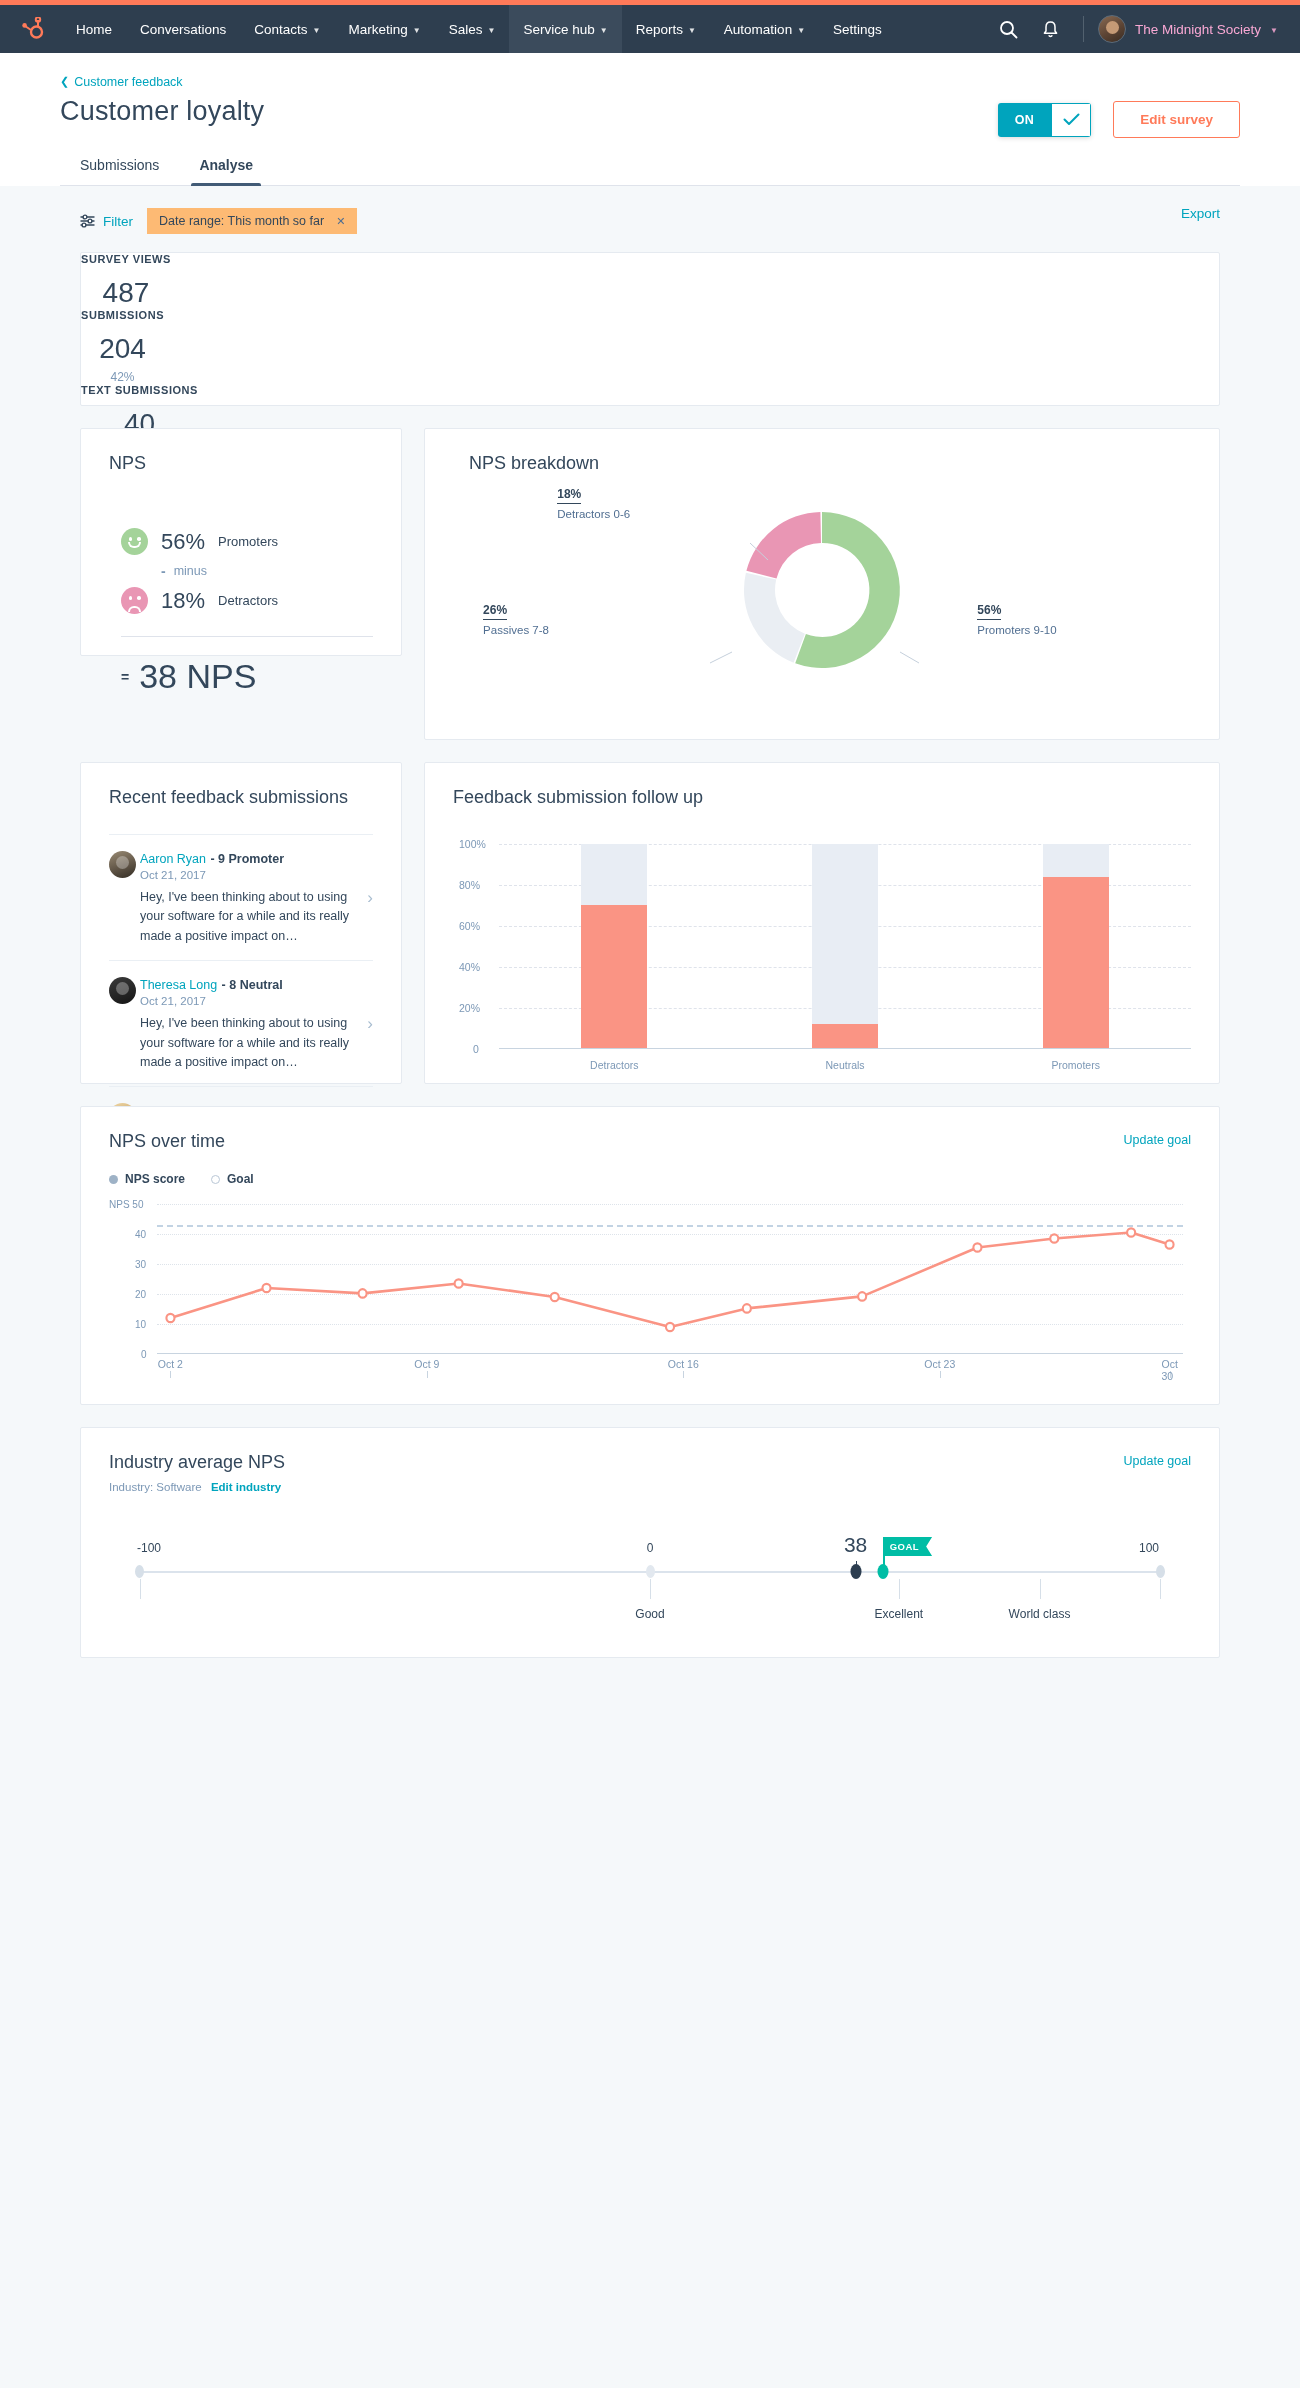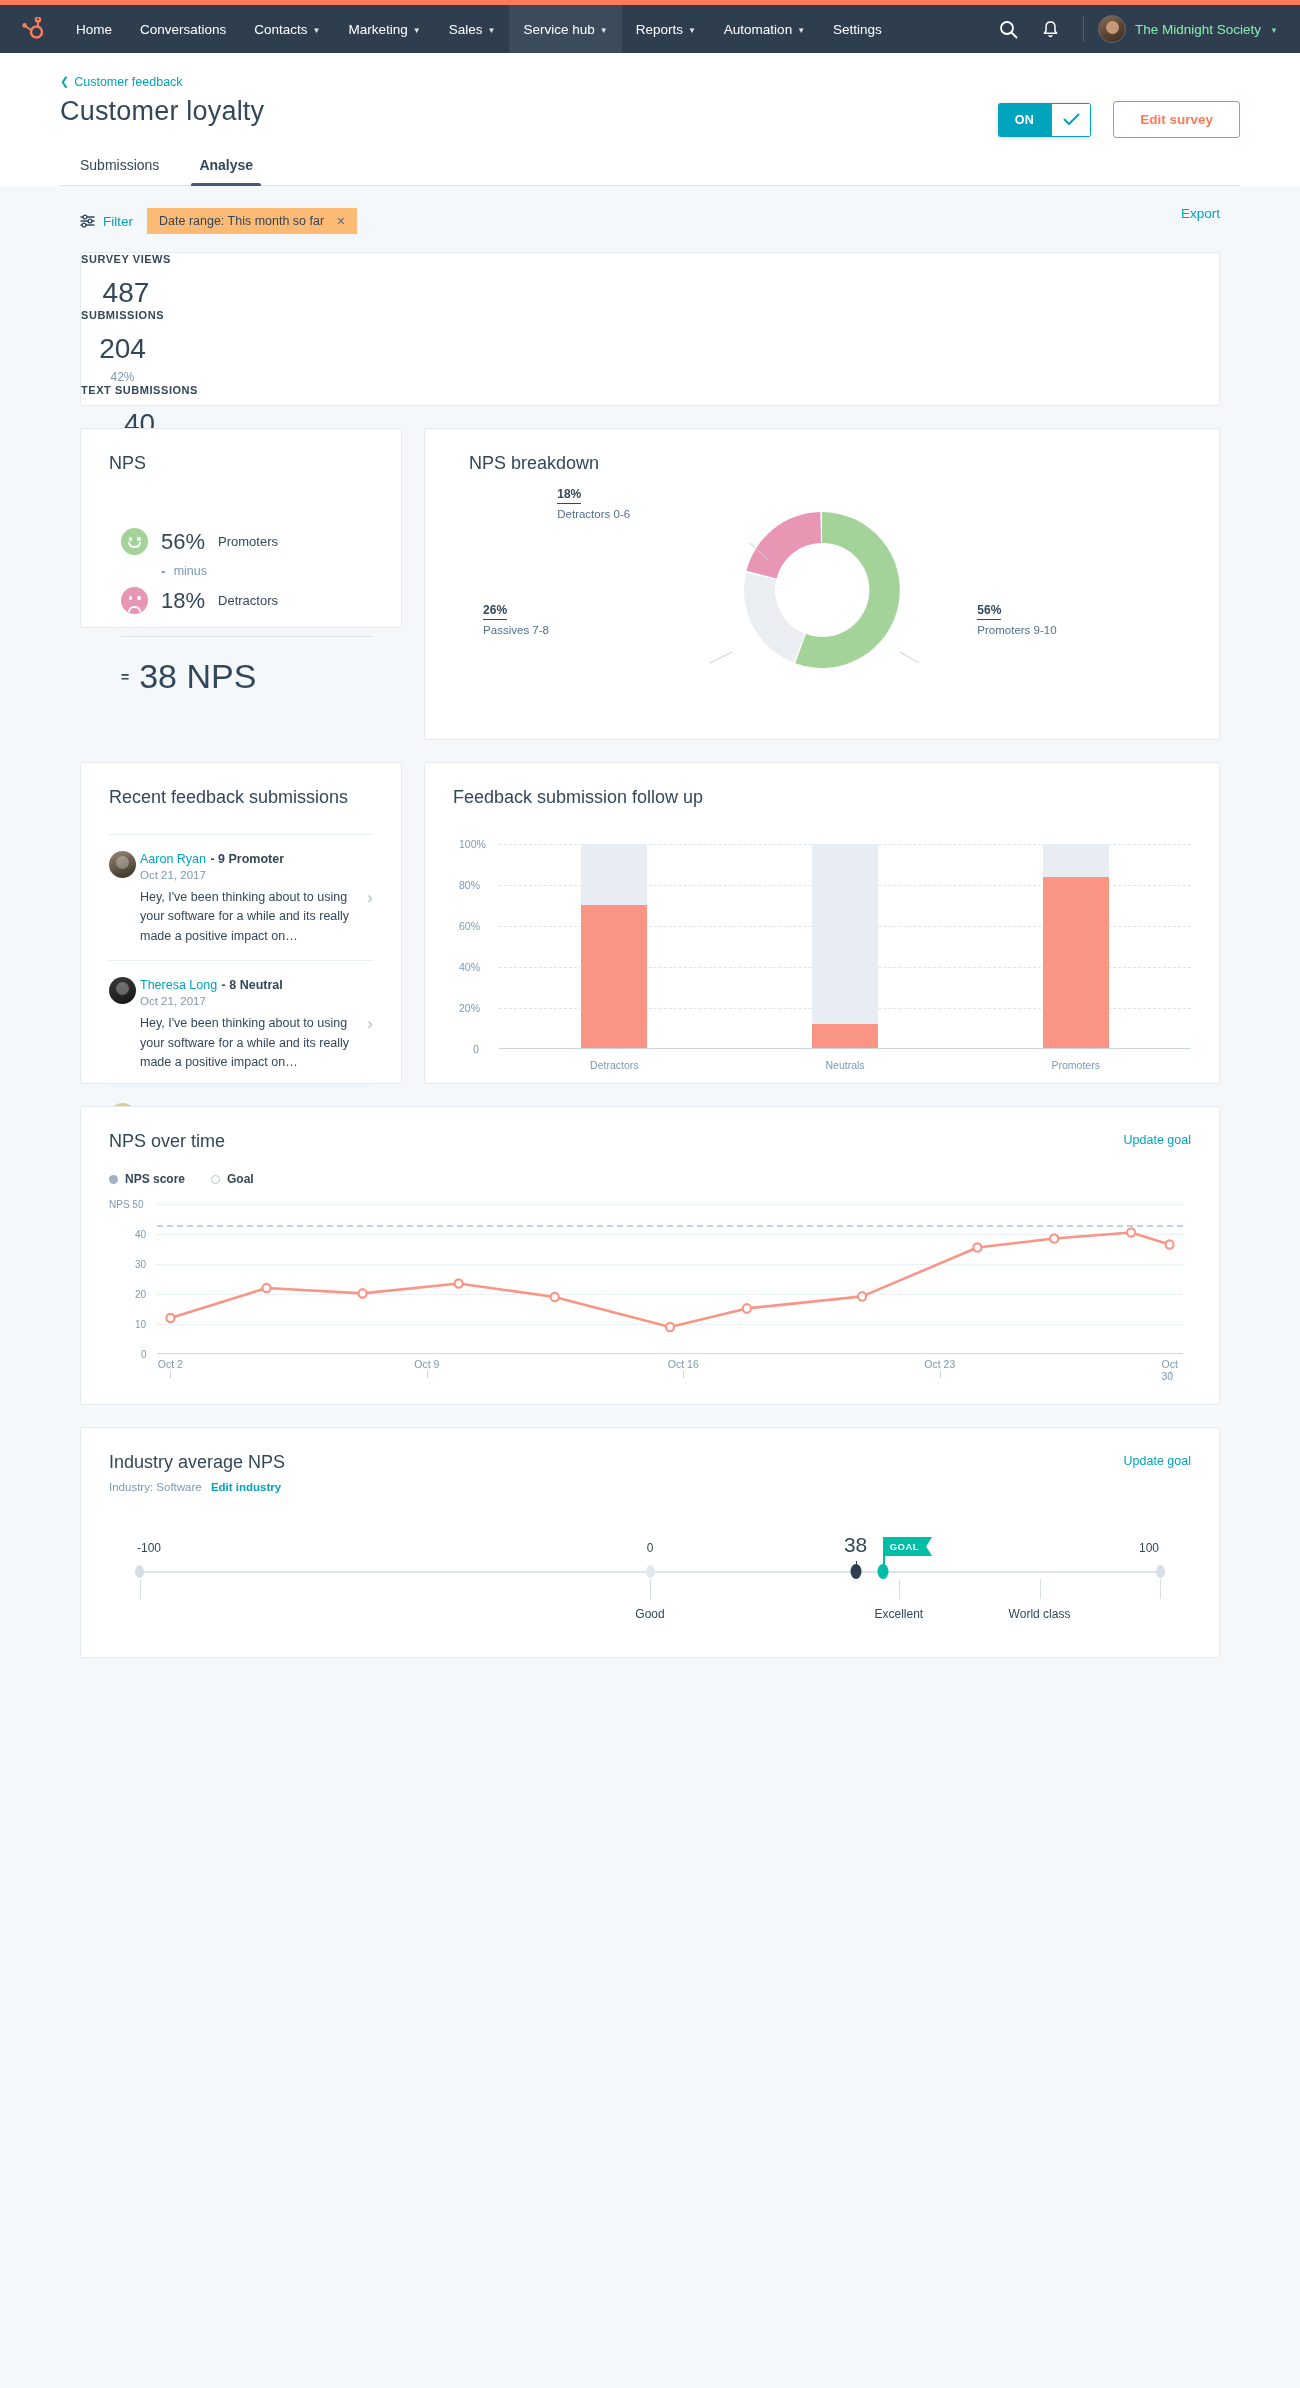"The Midnight Society" .account { color: #86efac -> #f9a8d4 }
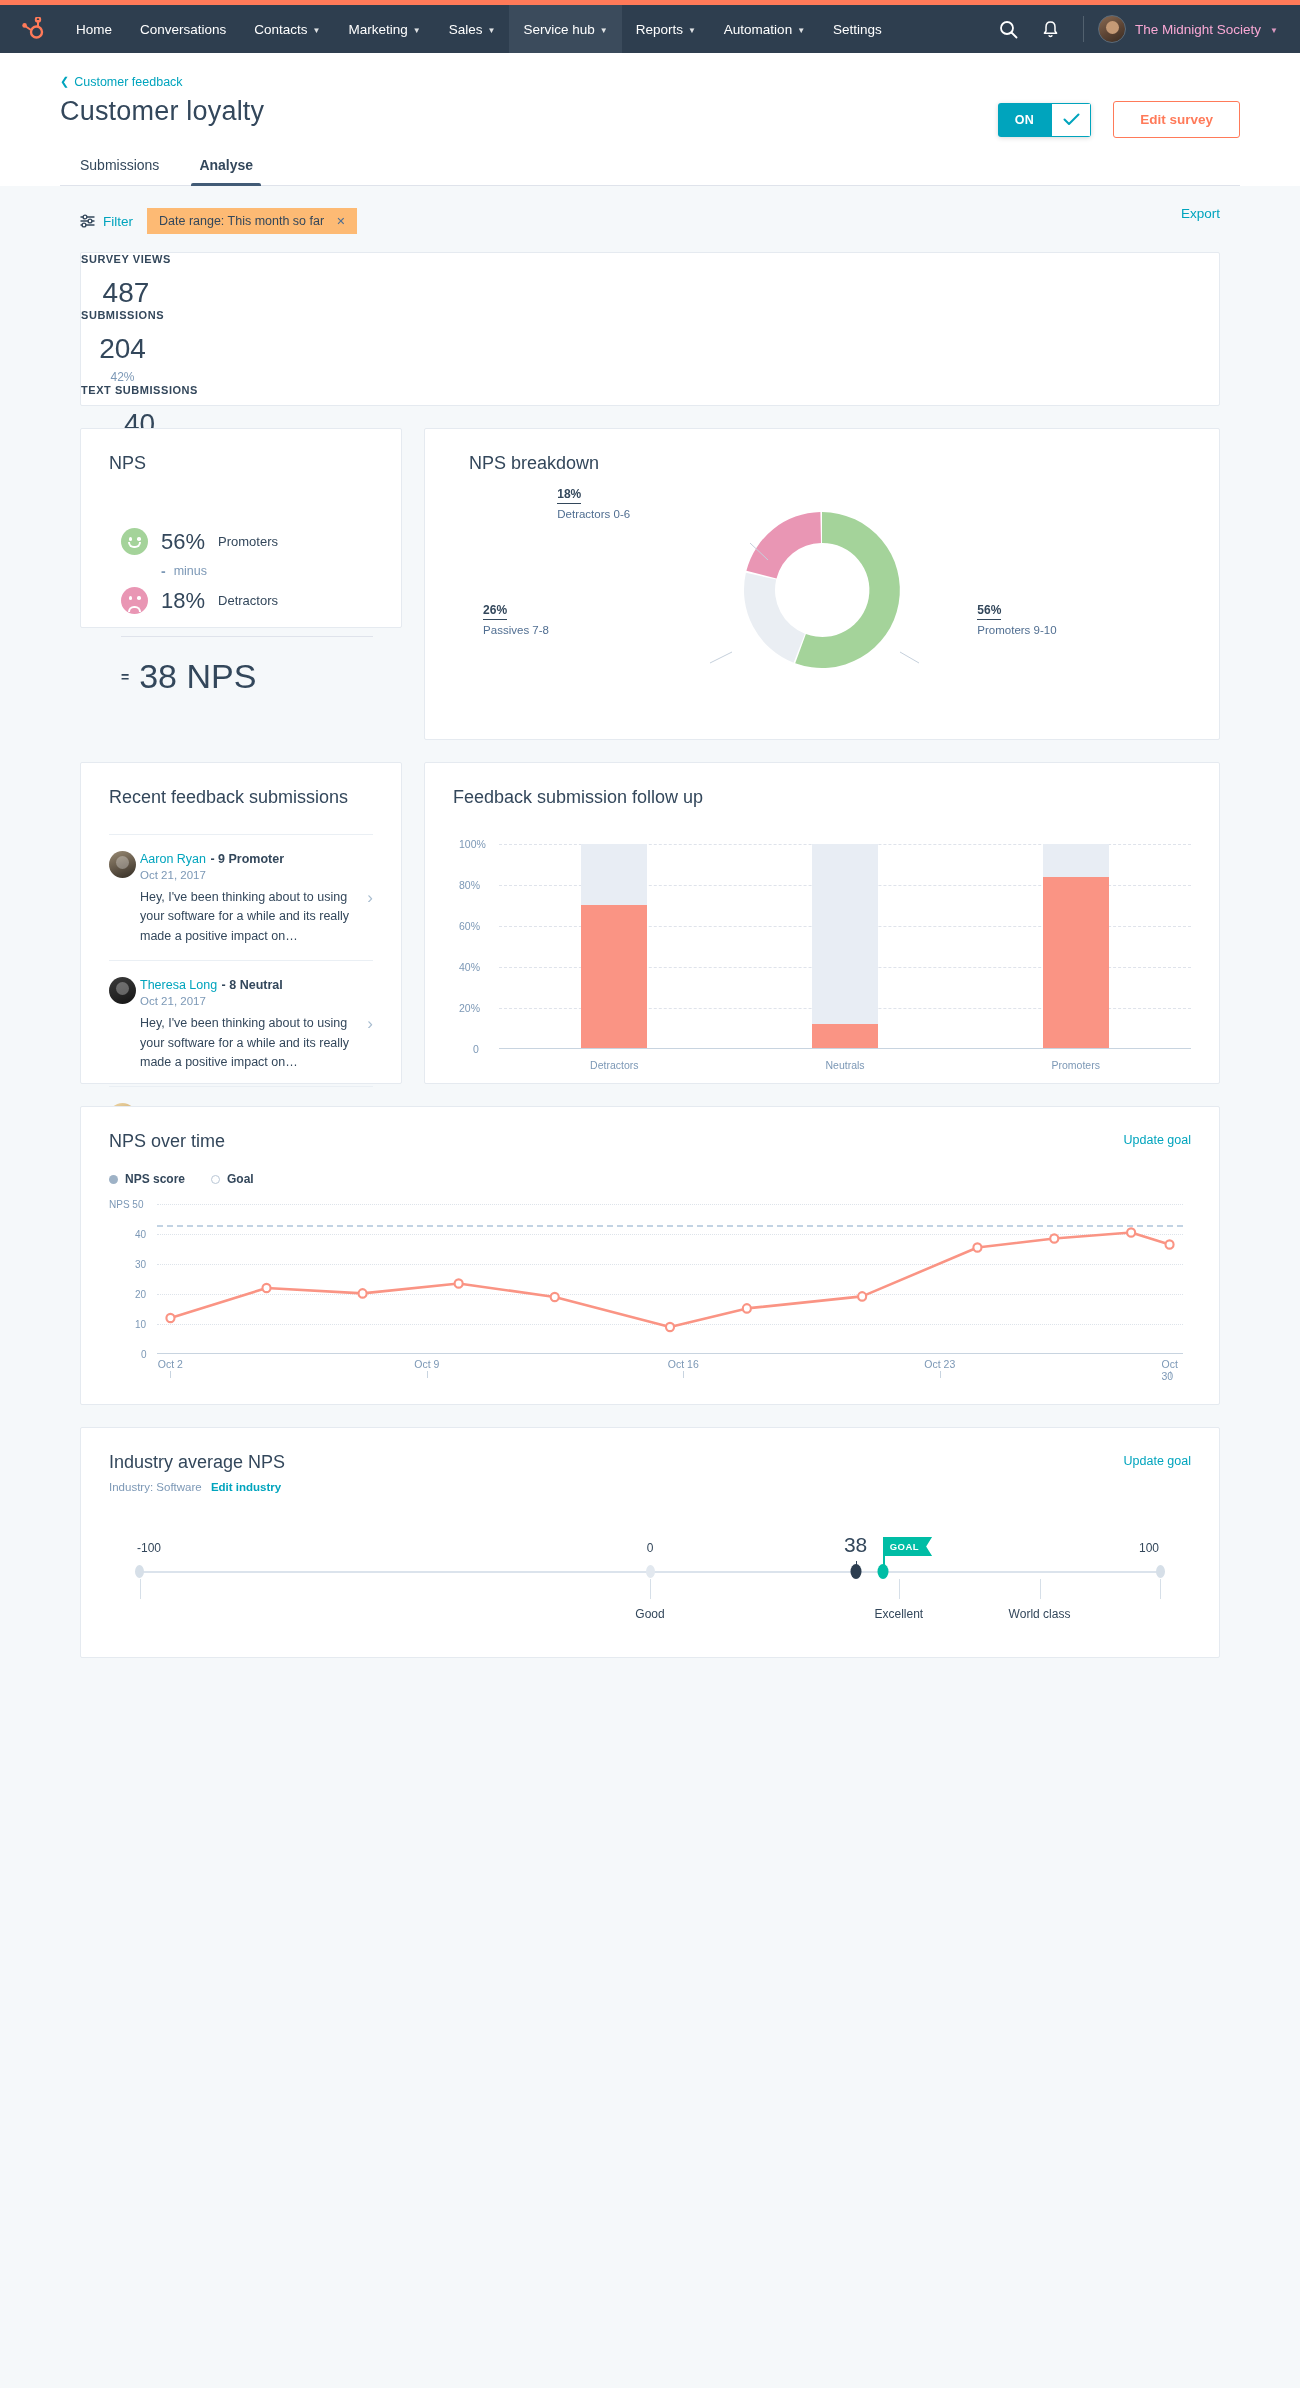"NPS" .nps-card { height: 200px -> 228px }
